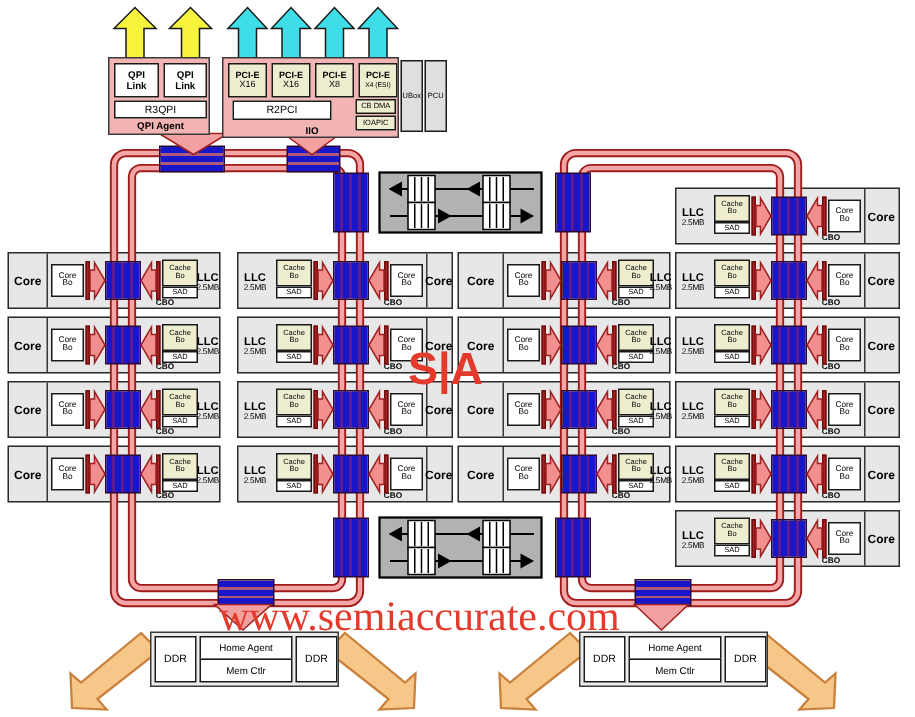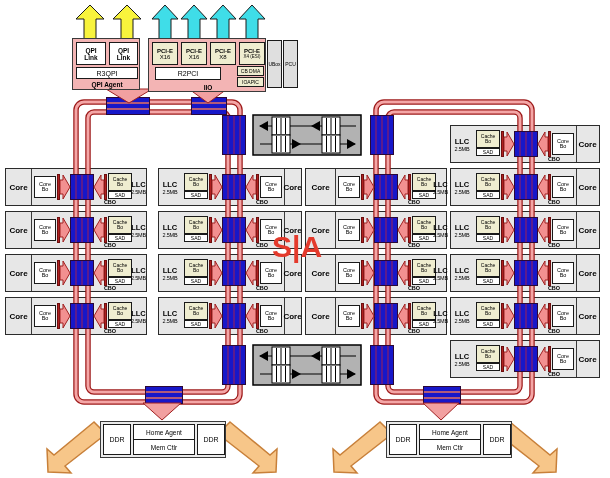"www.semiaccurate.com" div.abs { html: none -> <div>www.semiaccurate.com</div> }
